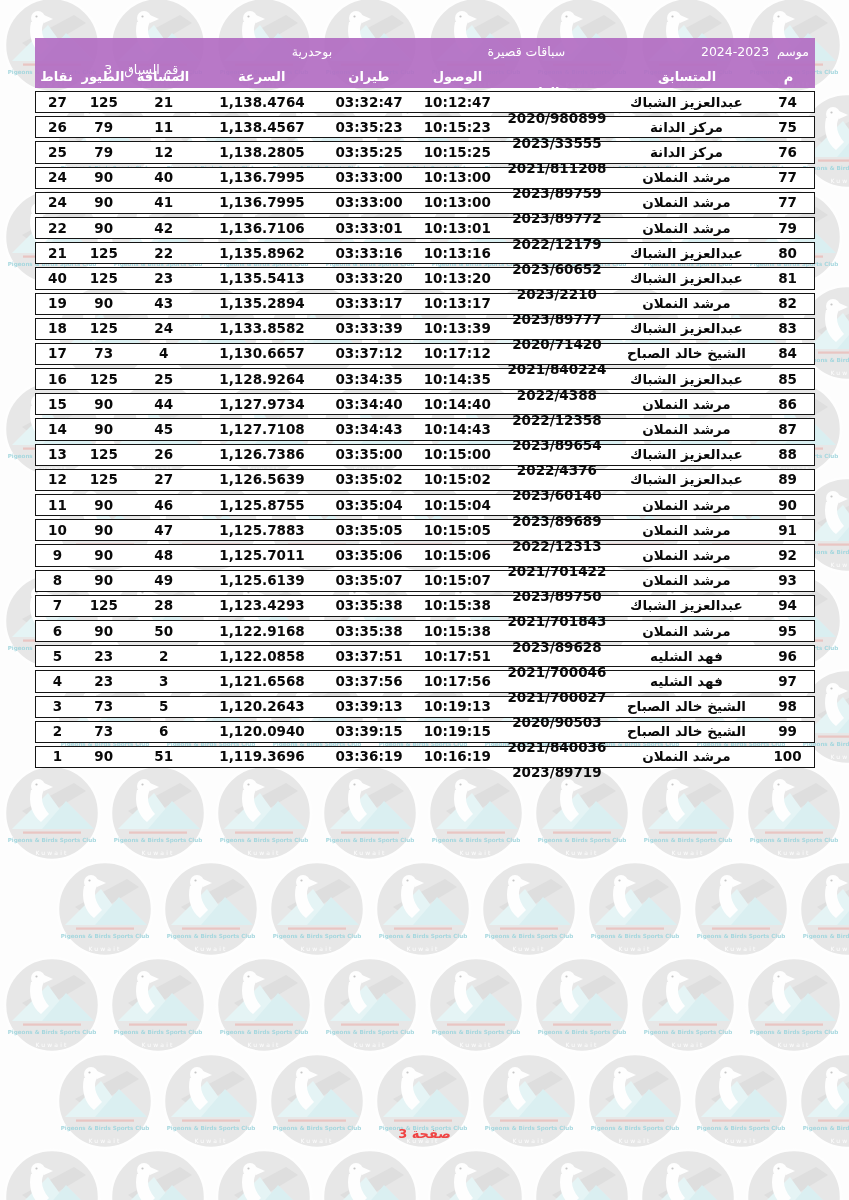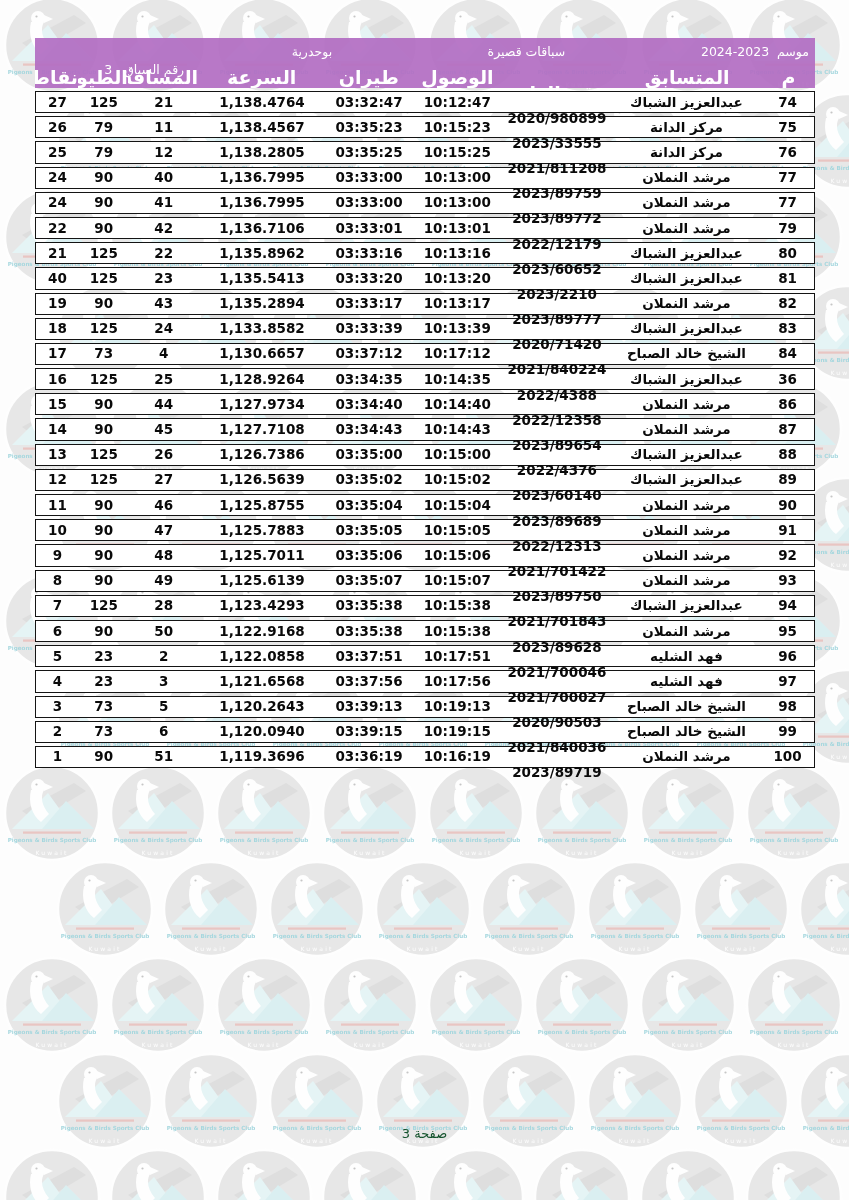"نقاط" .th { font-size: 19px -> 13px }
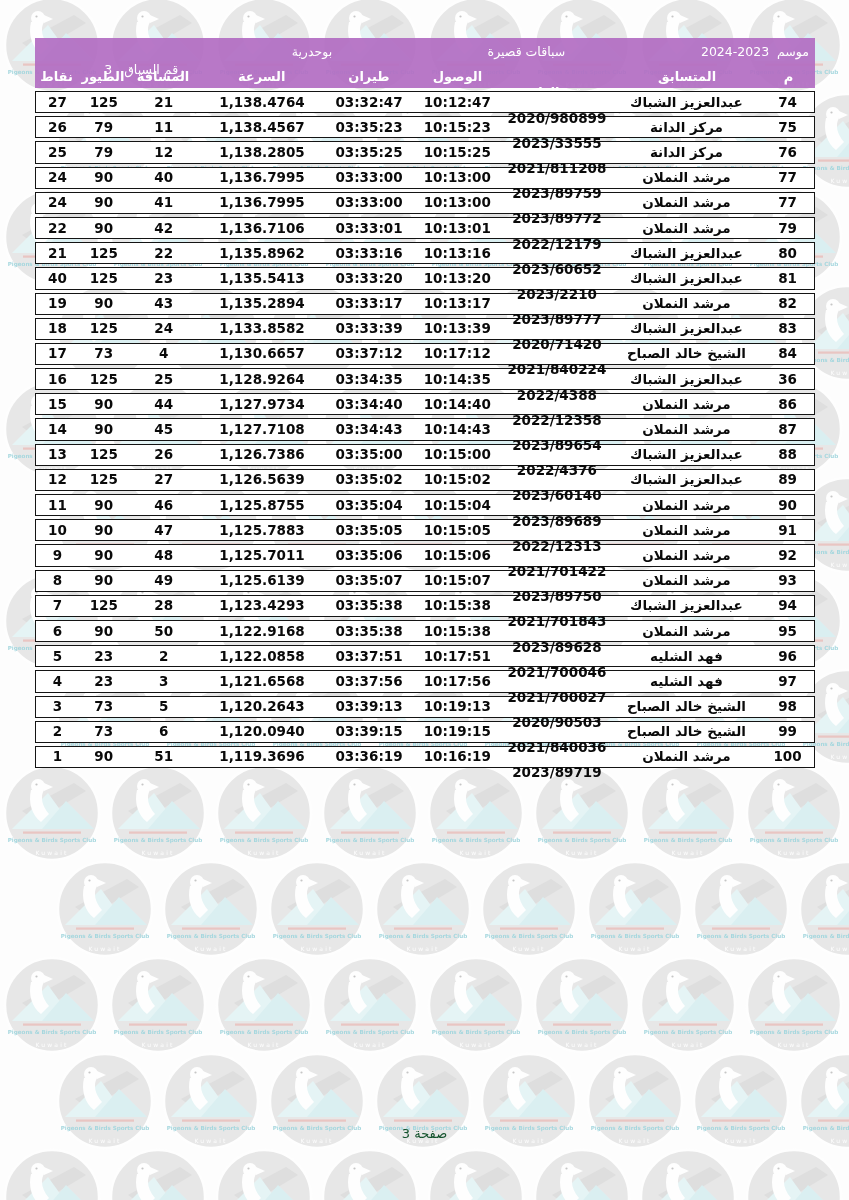"36" div.cell { text: 36 -> 85 }
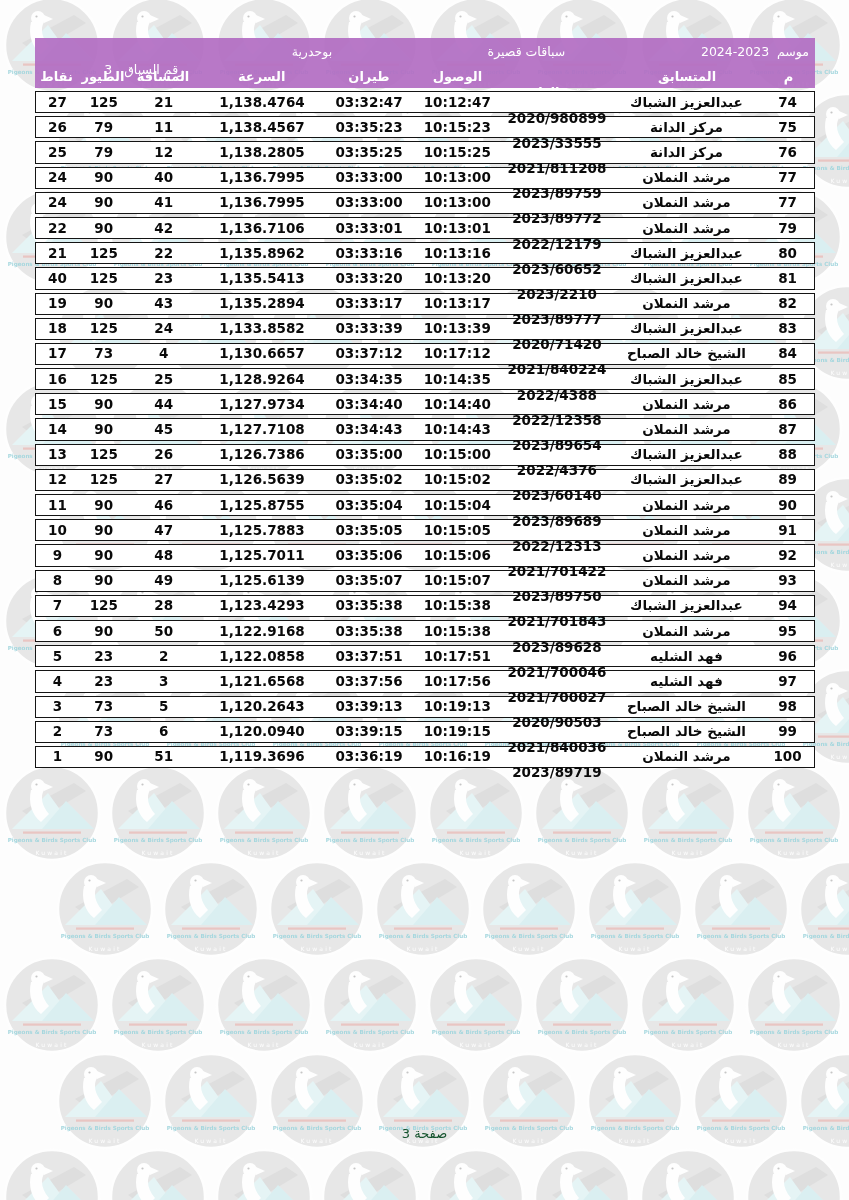"صفحة 3" .footer { color: #14532d -> #ef4444; font-weight: normal -> bold }
